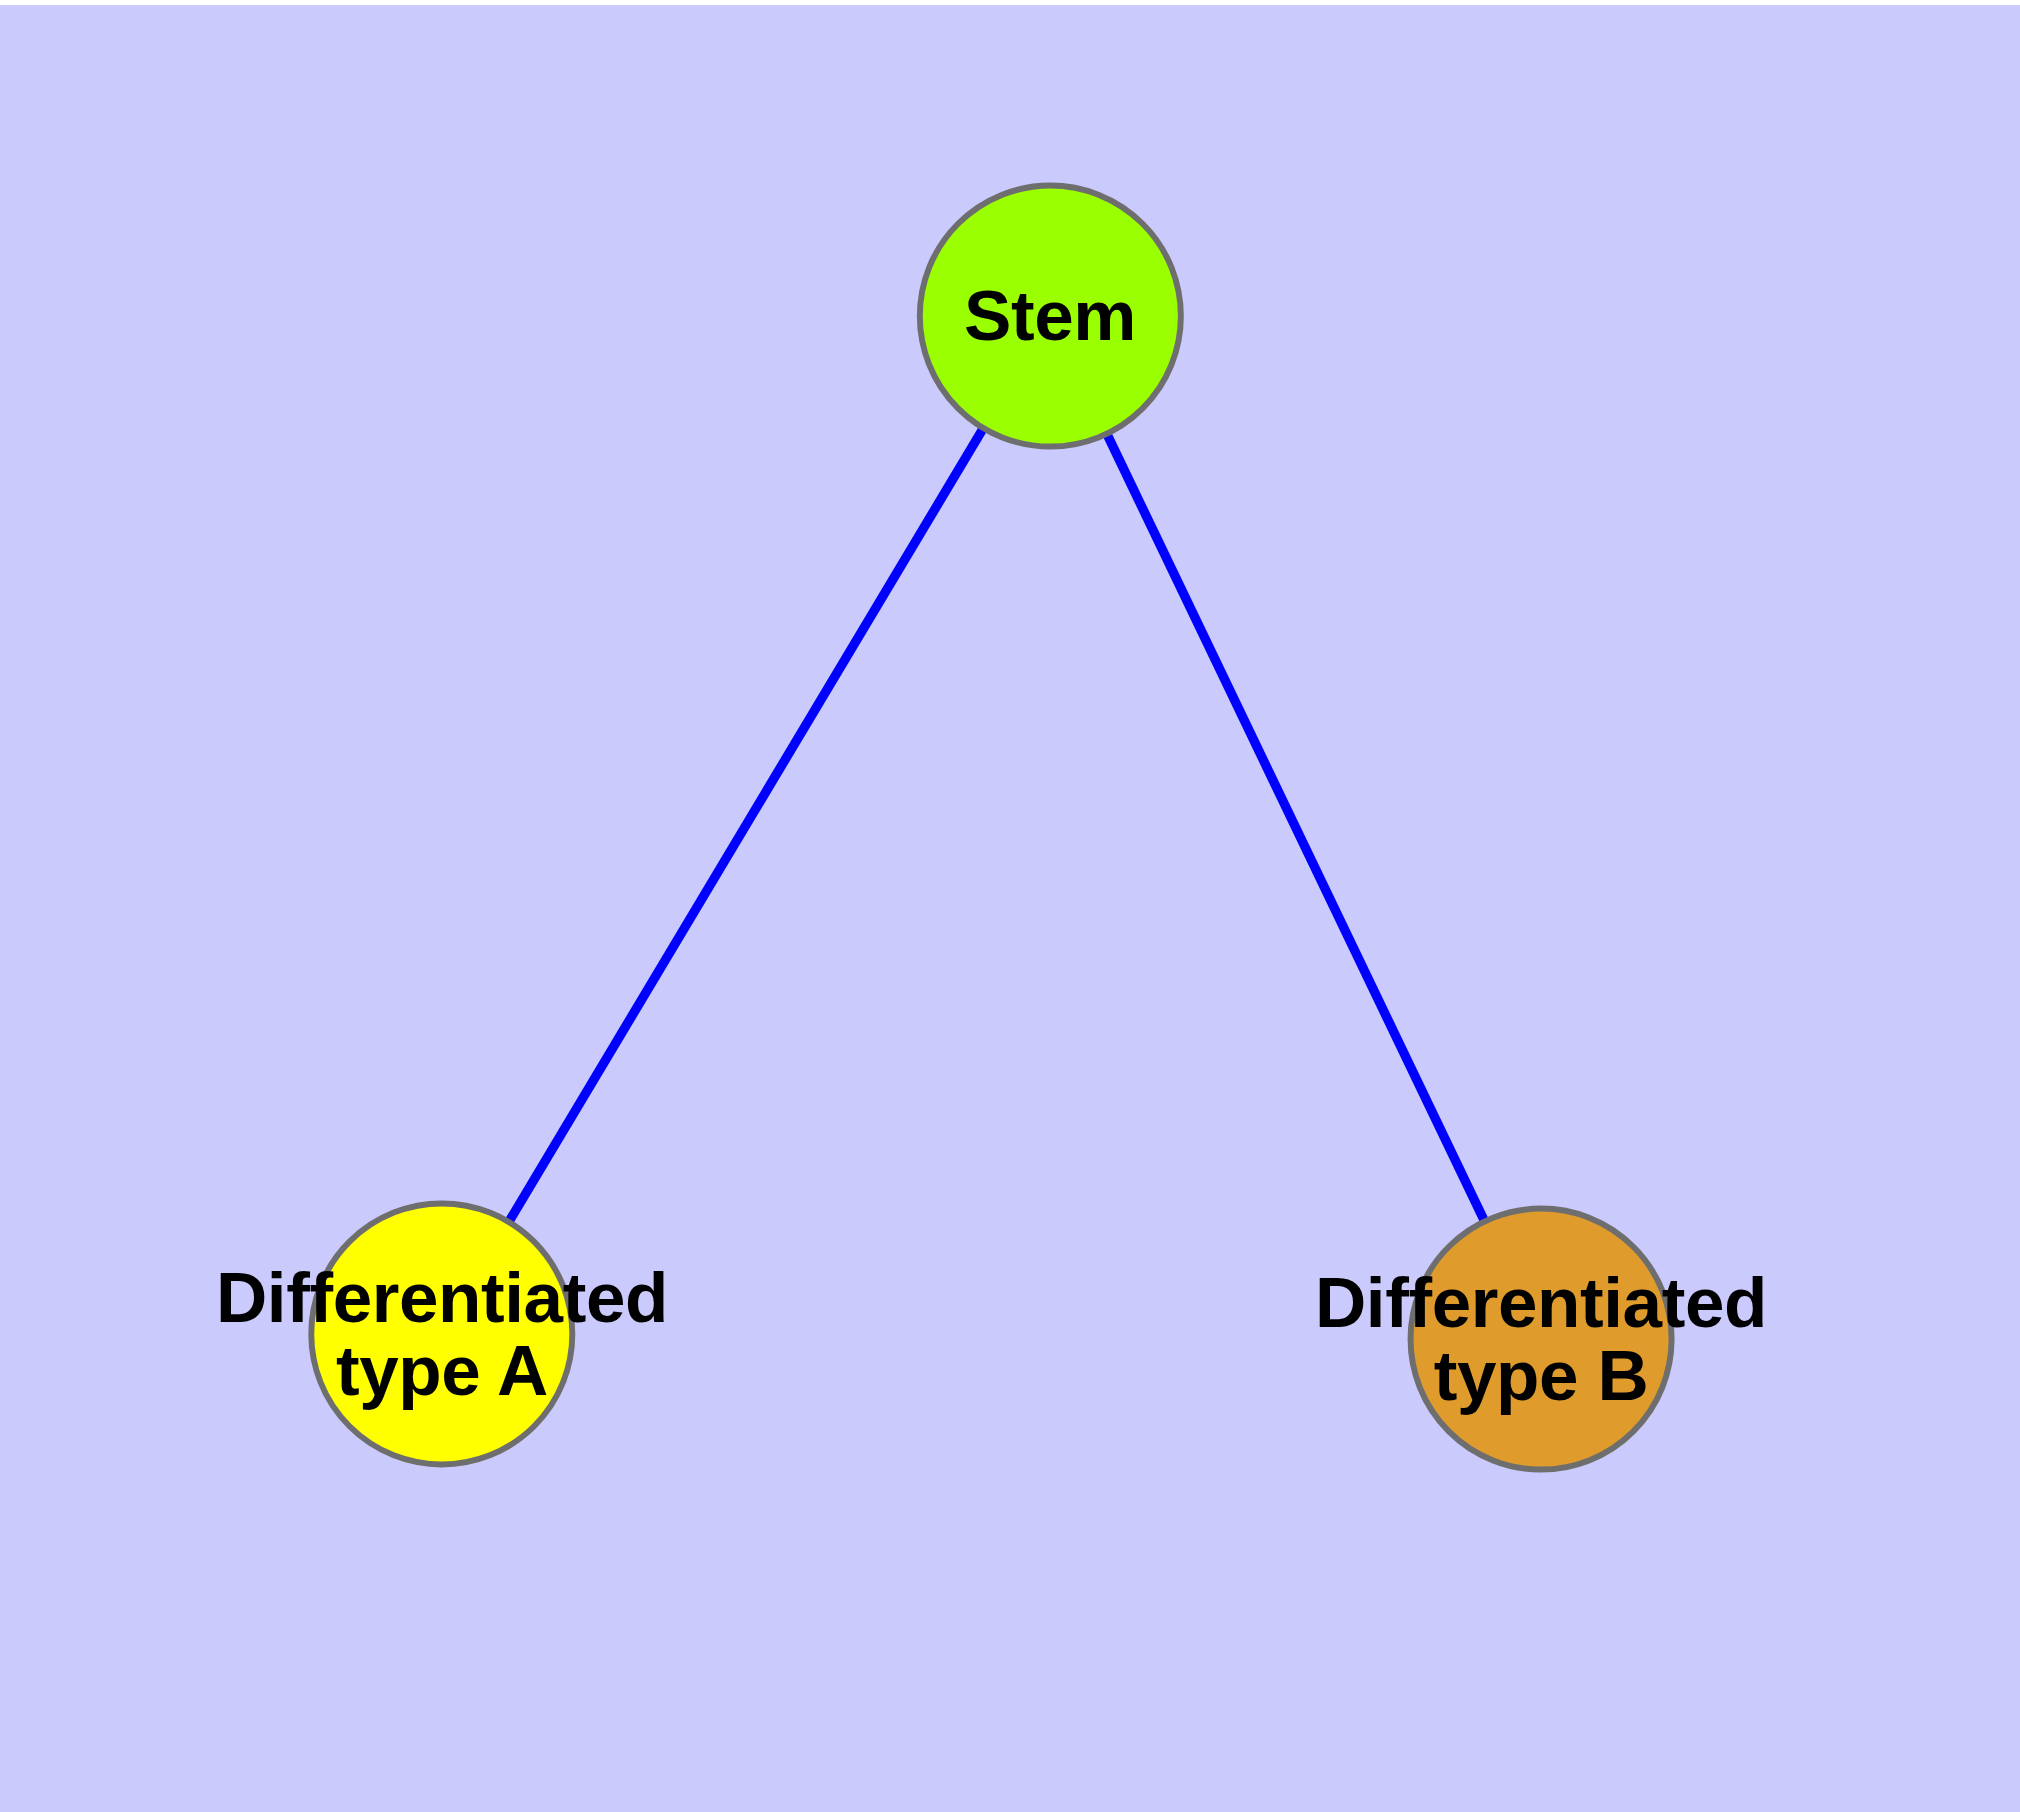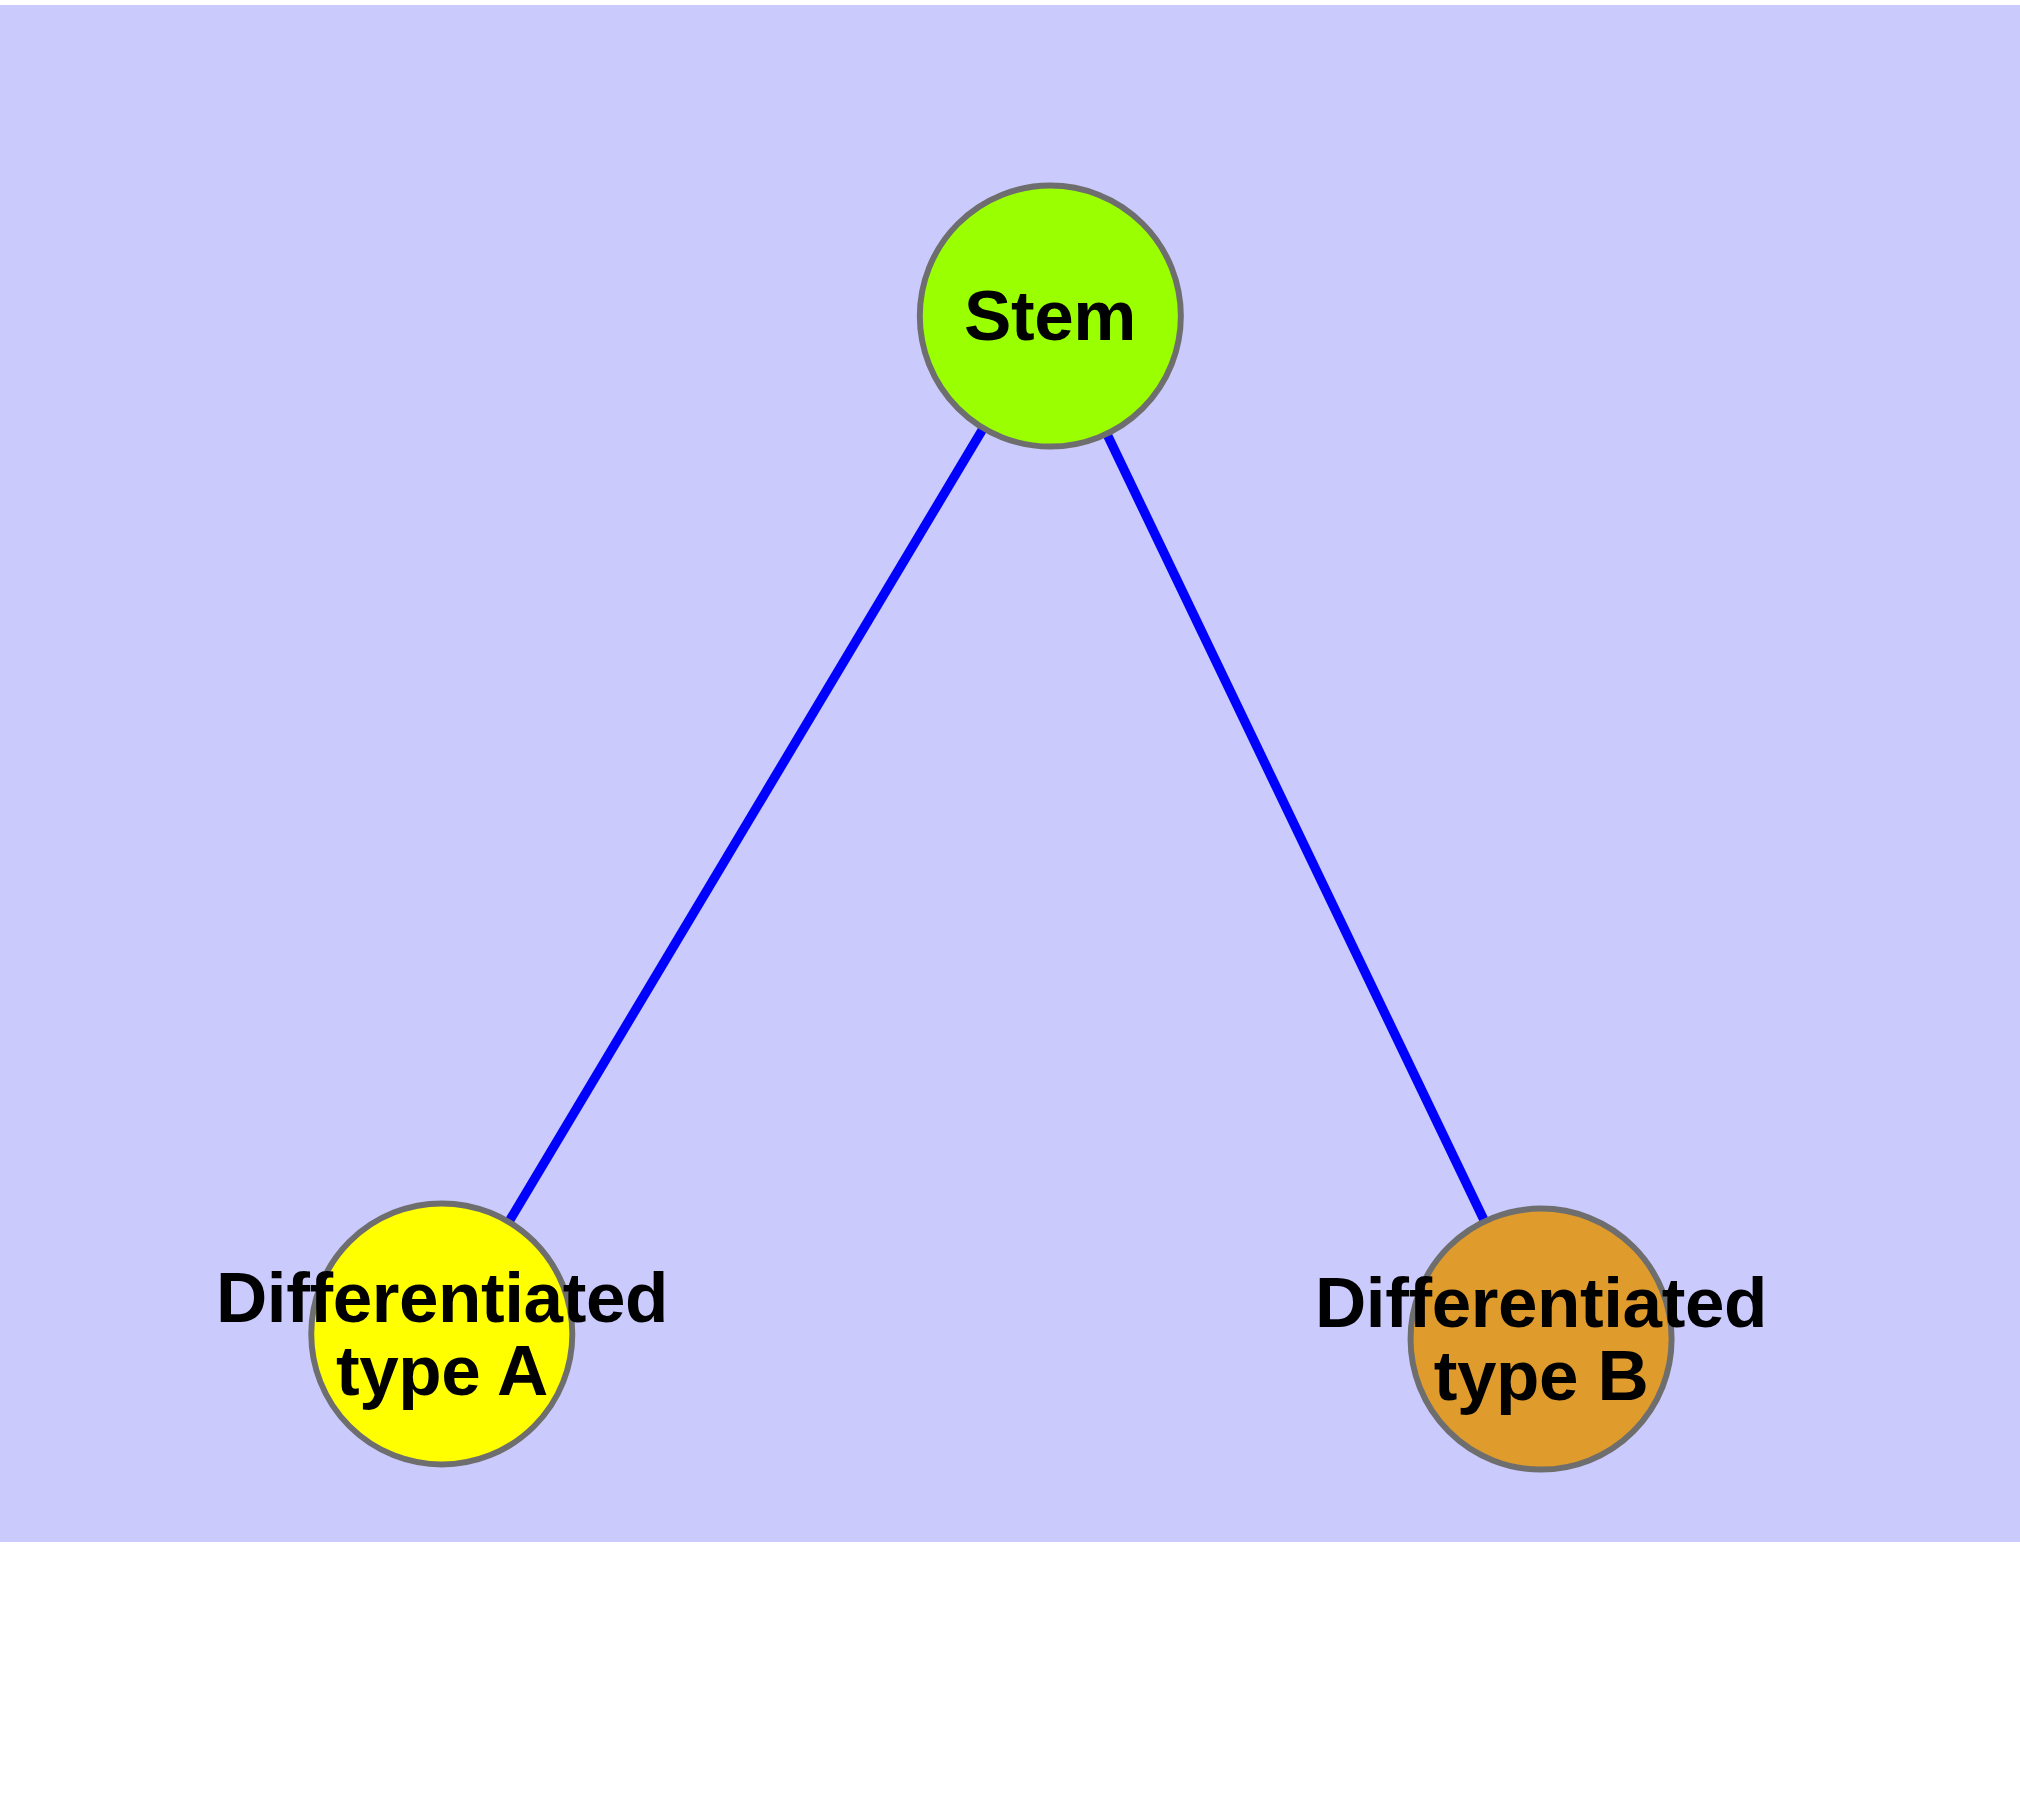"Stem" #canvas { height: 1542px -> 1812px }
